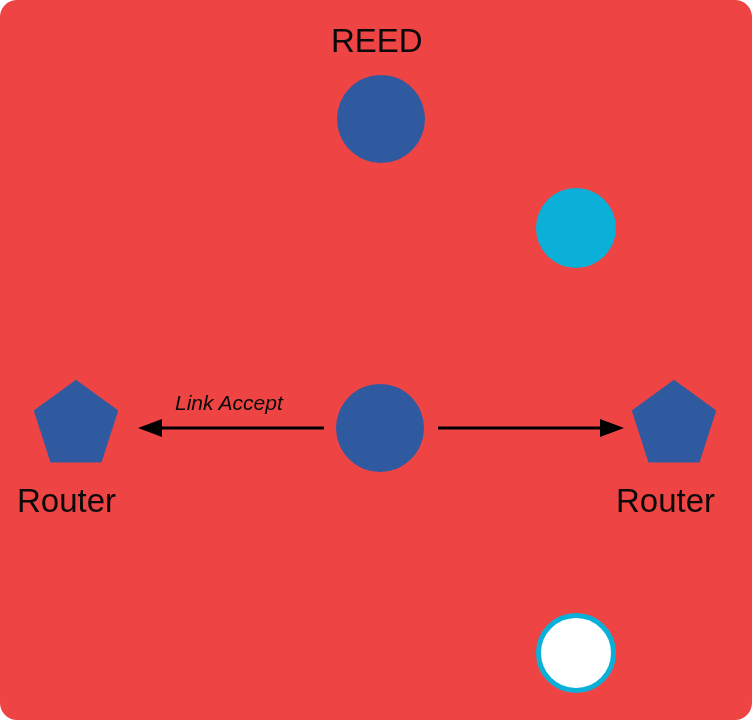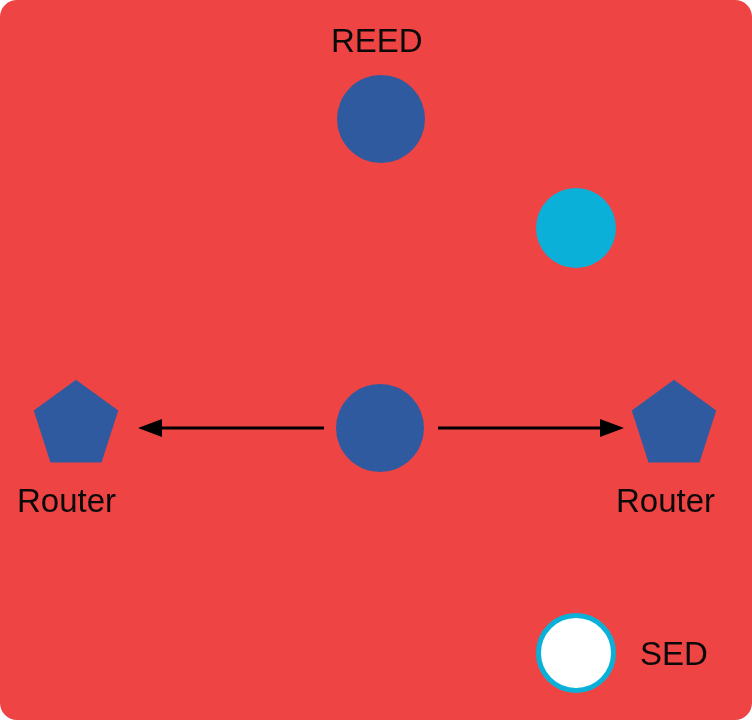"Link Accept" div.edge-label { html: none -> <div>Link Accept</div> }
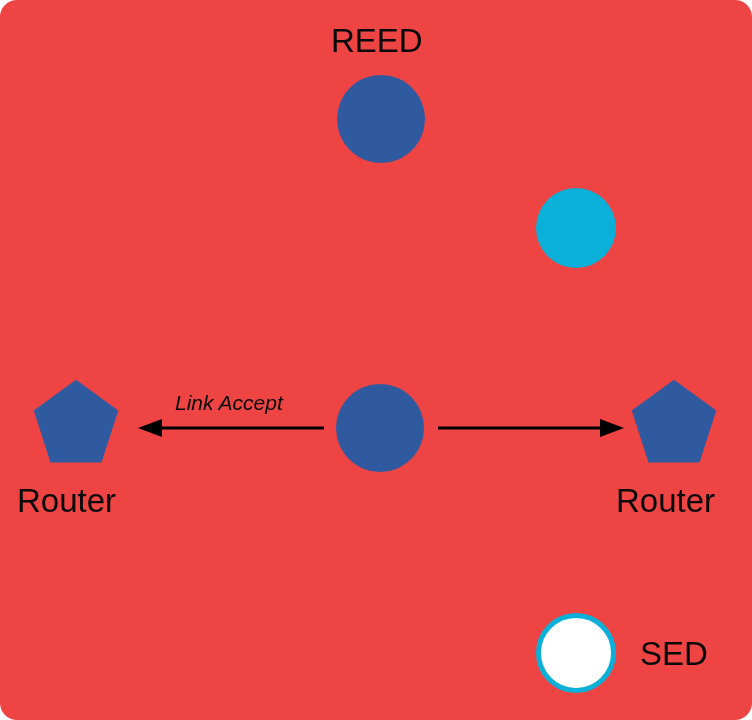"SED" div.node-label { html: <div>SED</div> -> none }
